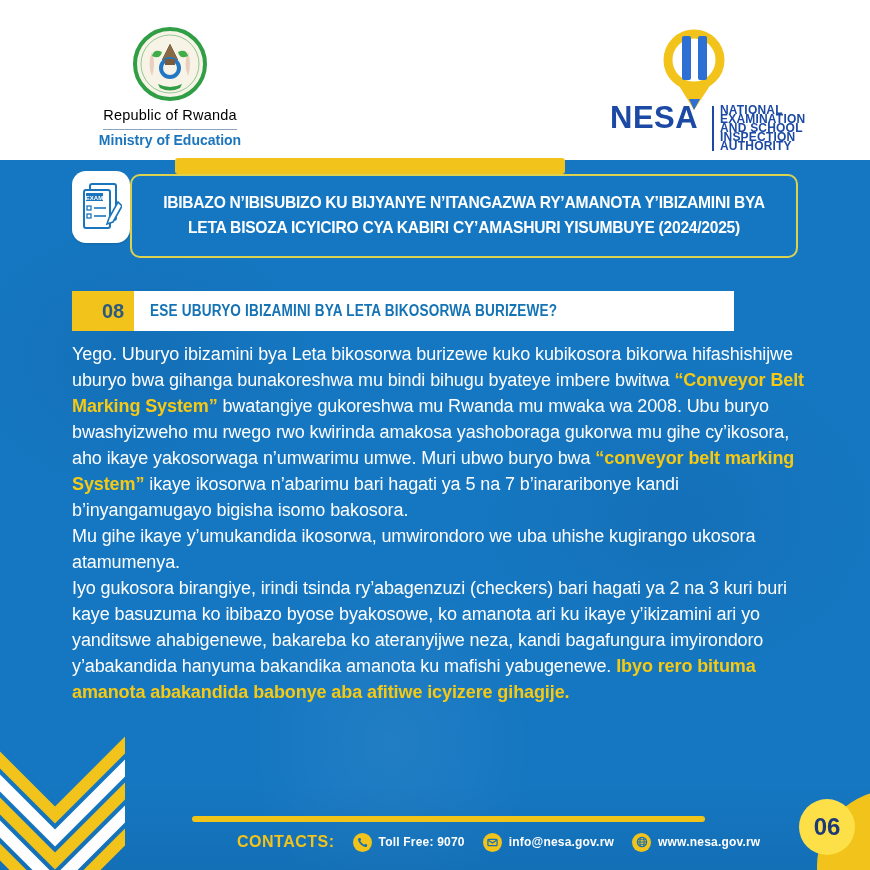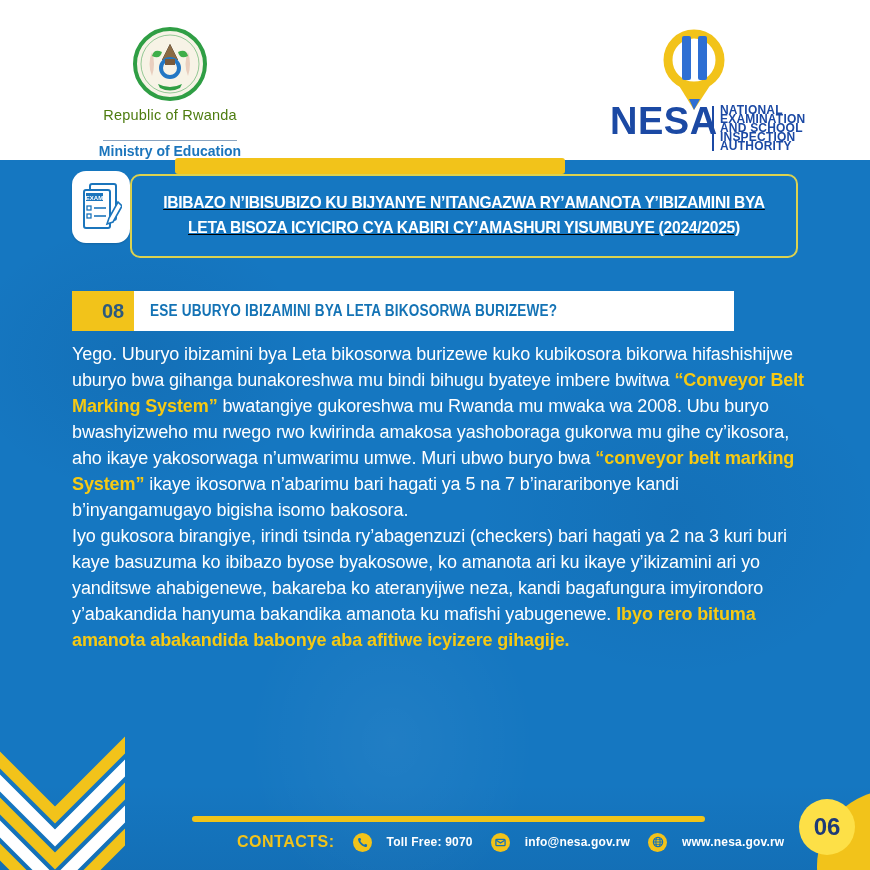"Republic of Rwanda" .gov-line1 { color: #4d7c0f -> #000000; padding-bottom: 17px -> 6px }
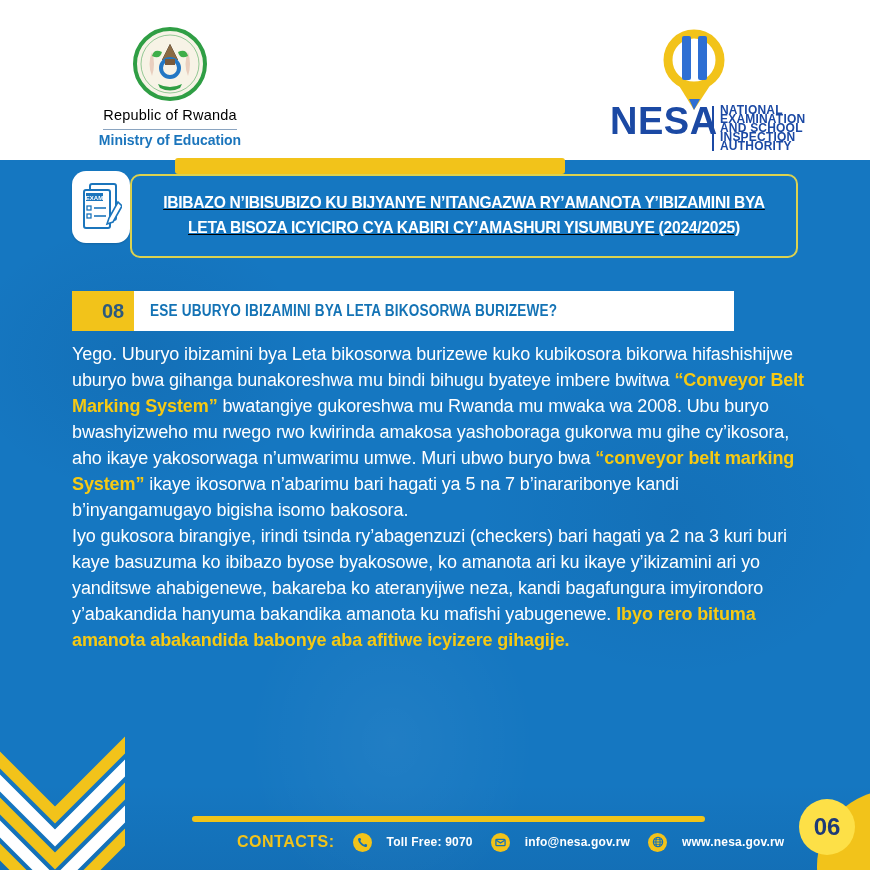"NESA" .nesa-word { font-size: 38px -> 31px }
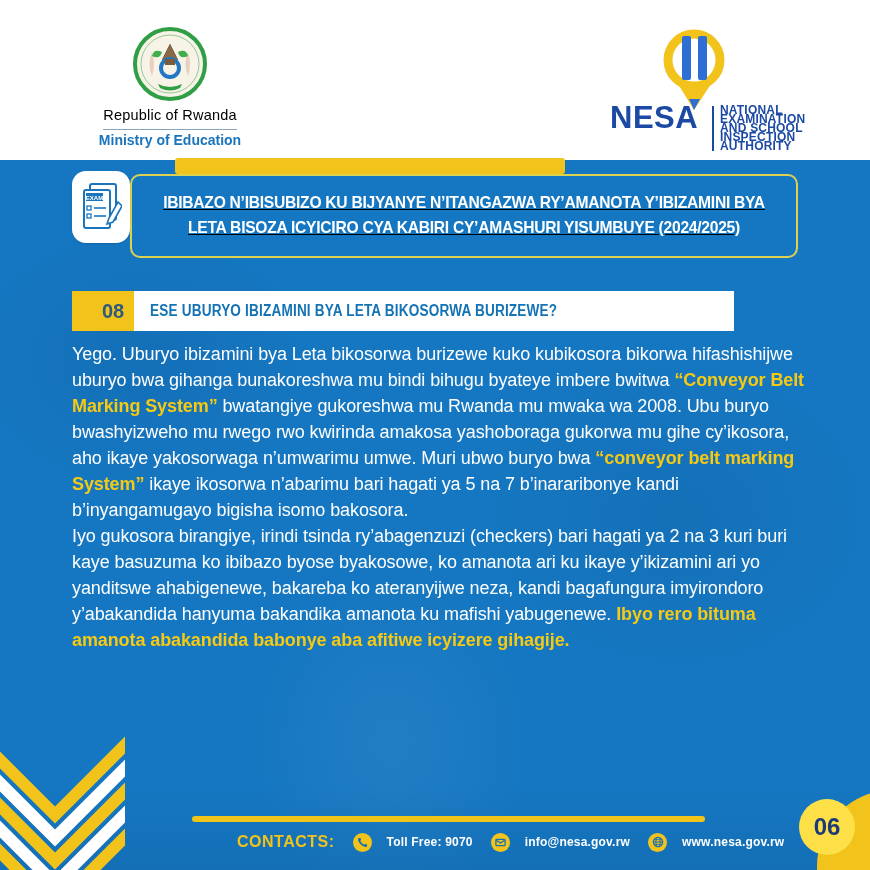"IBIBAZO N’IBISUBIZO KU BIJYANYE" .title-box { text-decoration: underline -> none }
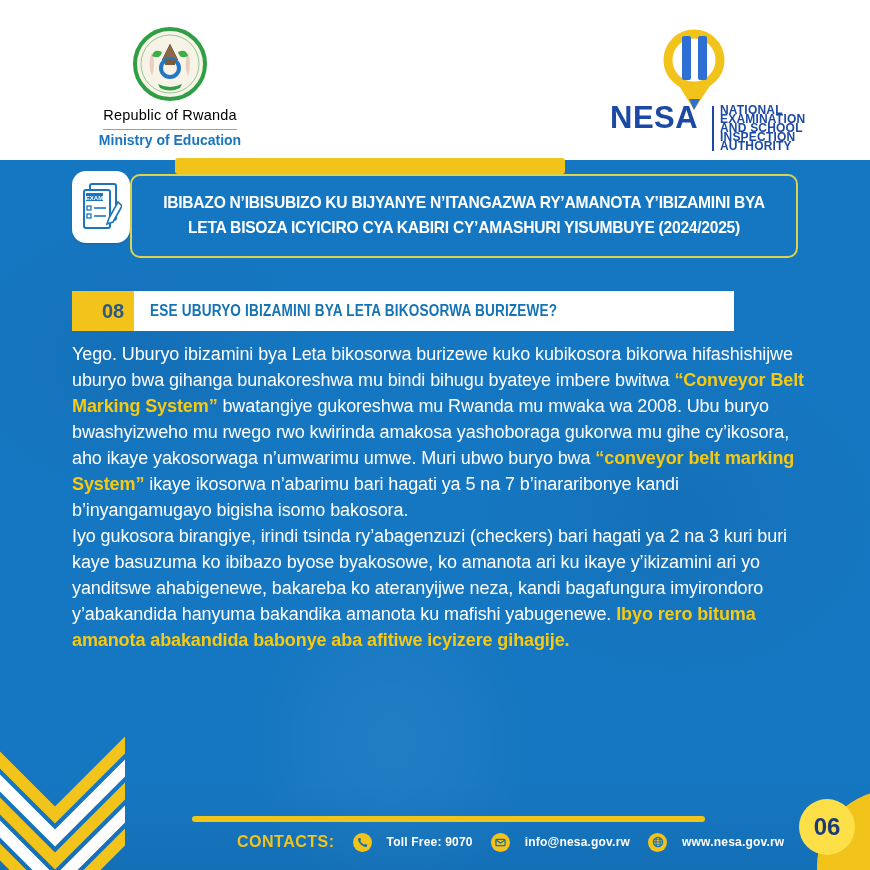"Mu gihe ikaye y’umukandida ikosorwa," p { html: none -> <p><span>Mu gihe ikaye y’umukandida ikosorwa, umwirondoro we uba uhishe kugirango ukosora atamumenya.</span></p> }
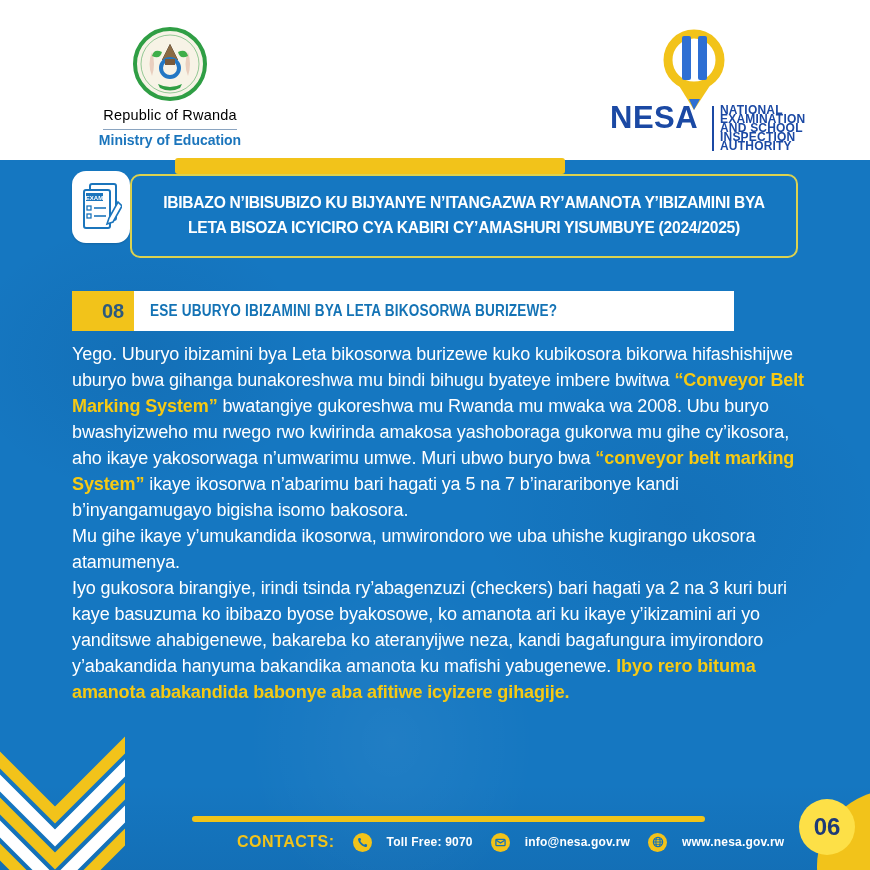"Toll Free: 9070" .contact-item { gap: 15px -> 7px }
